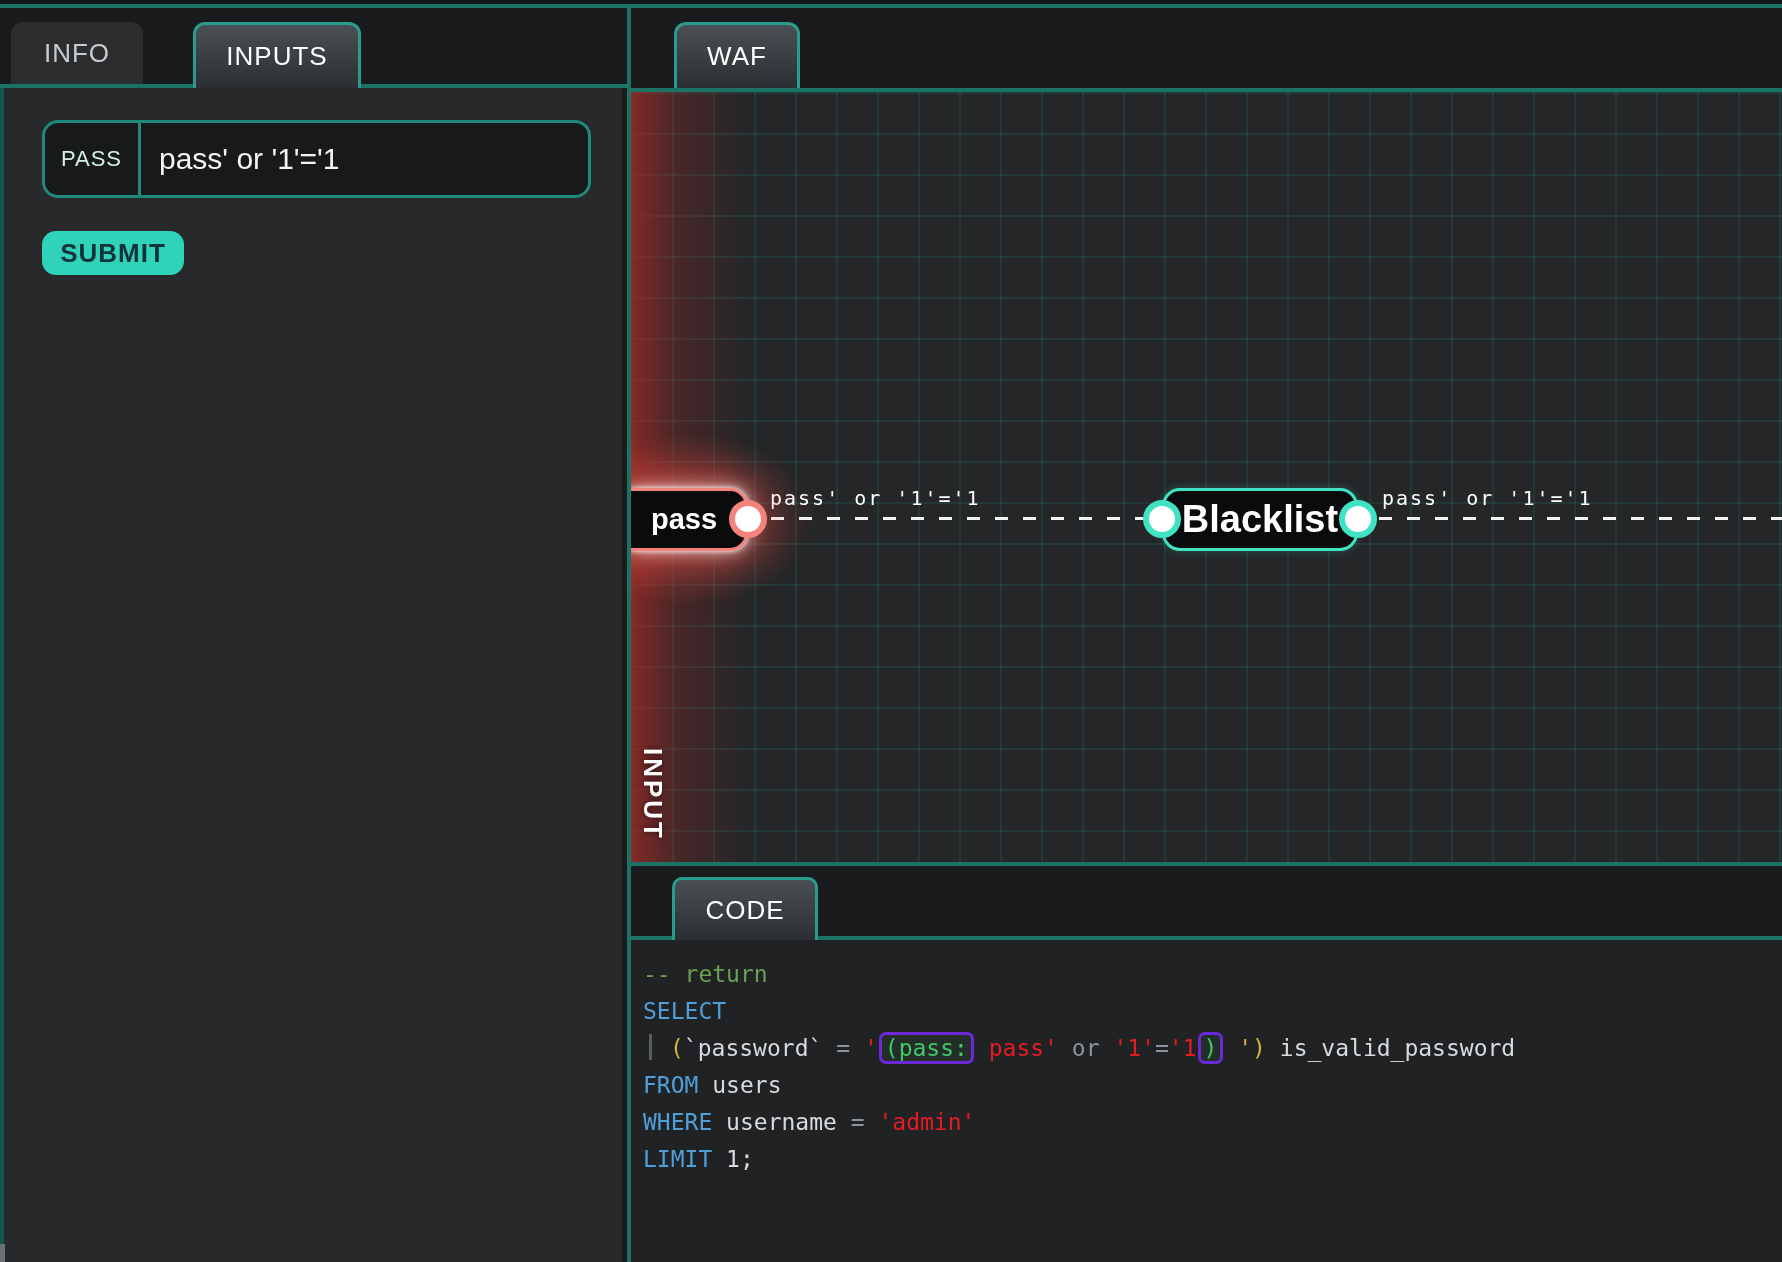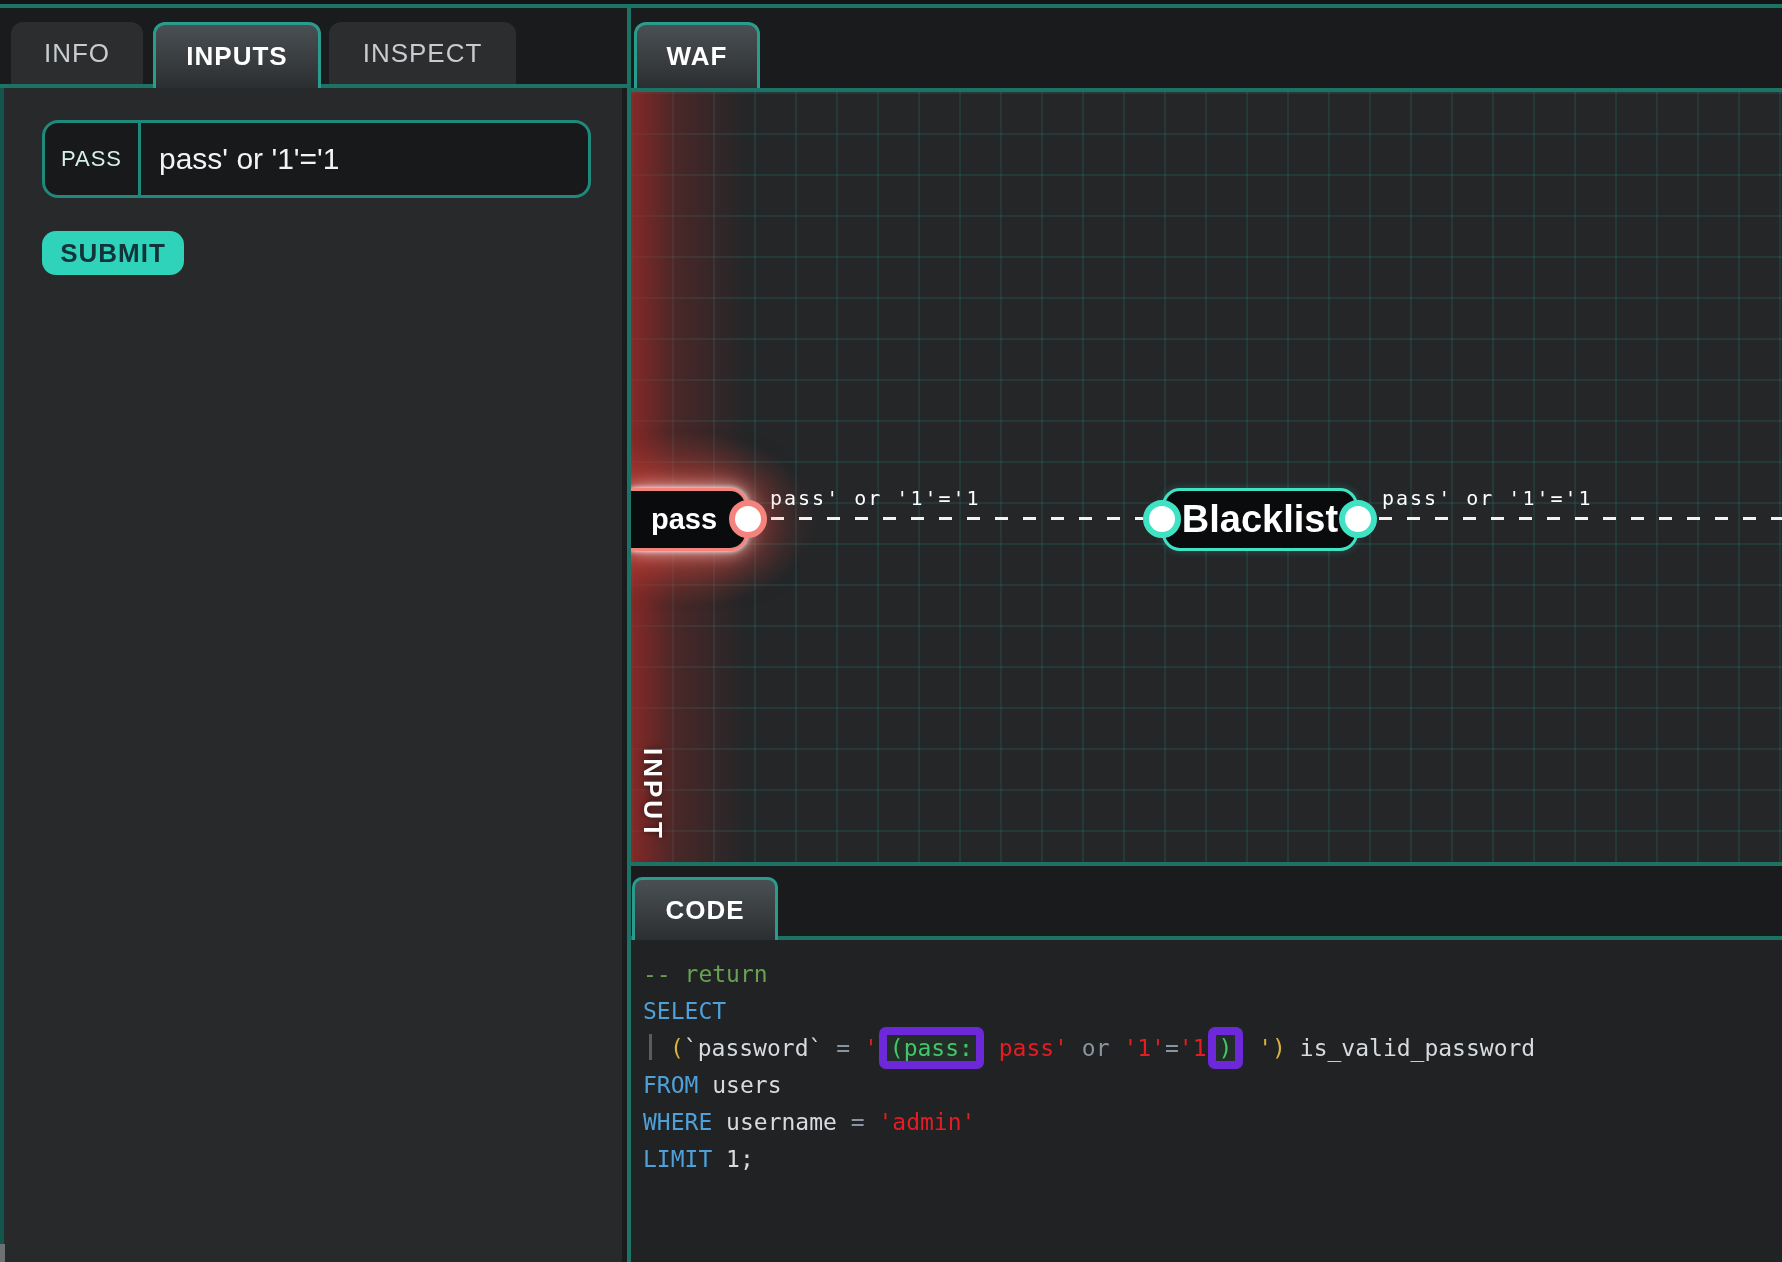"INPUTS" .tab.active { font-weight: bold -> normal; margin-left: none -> 40px }
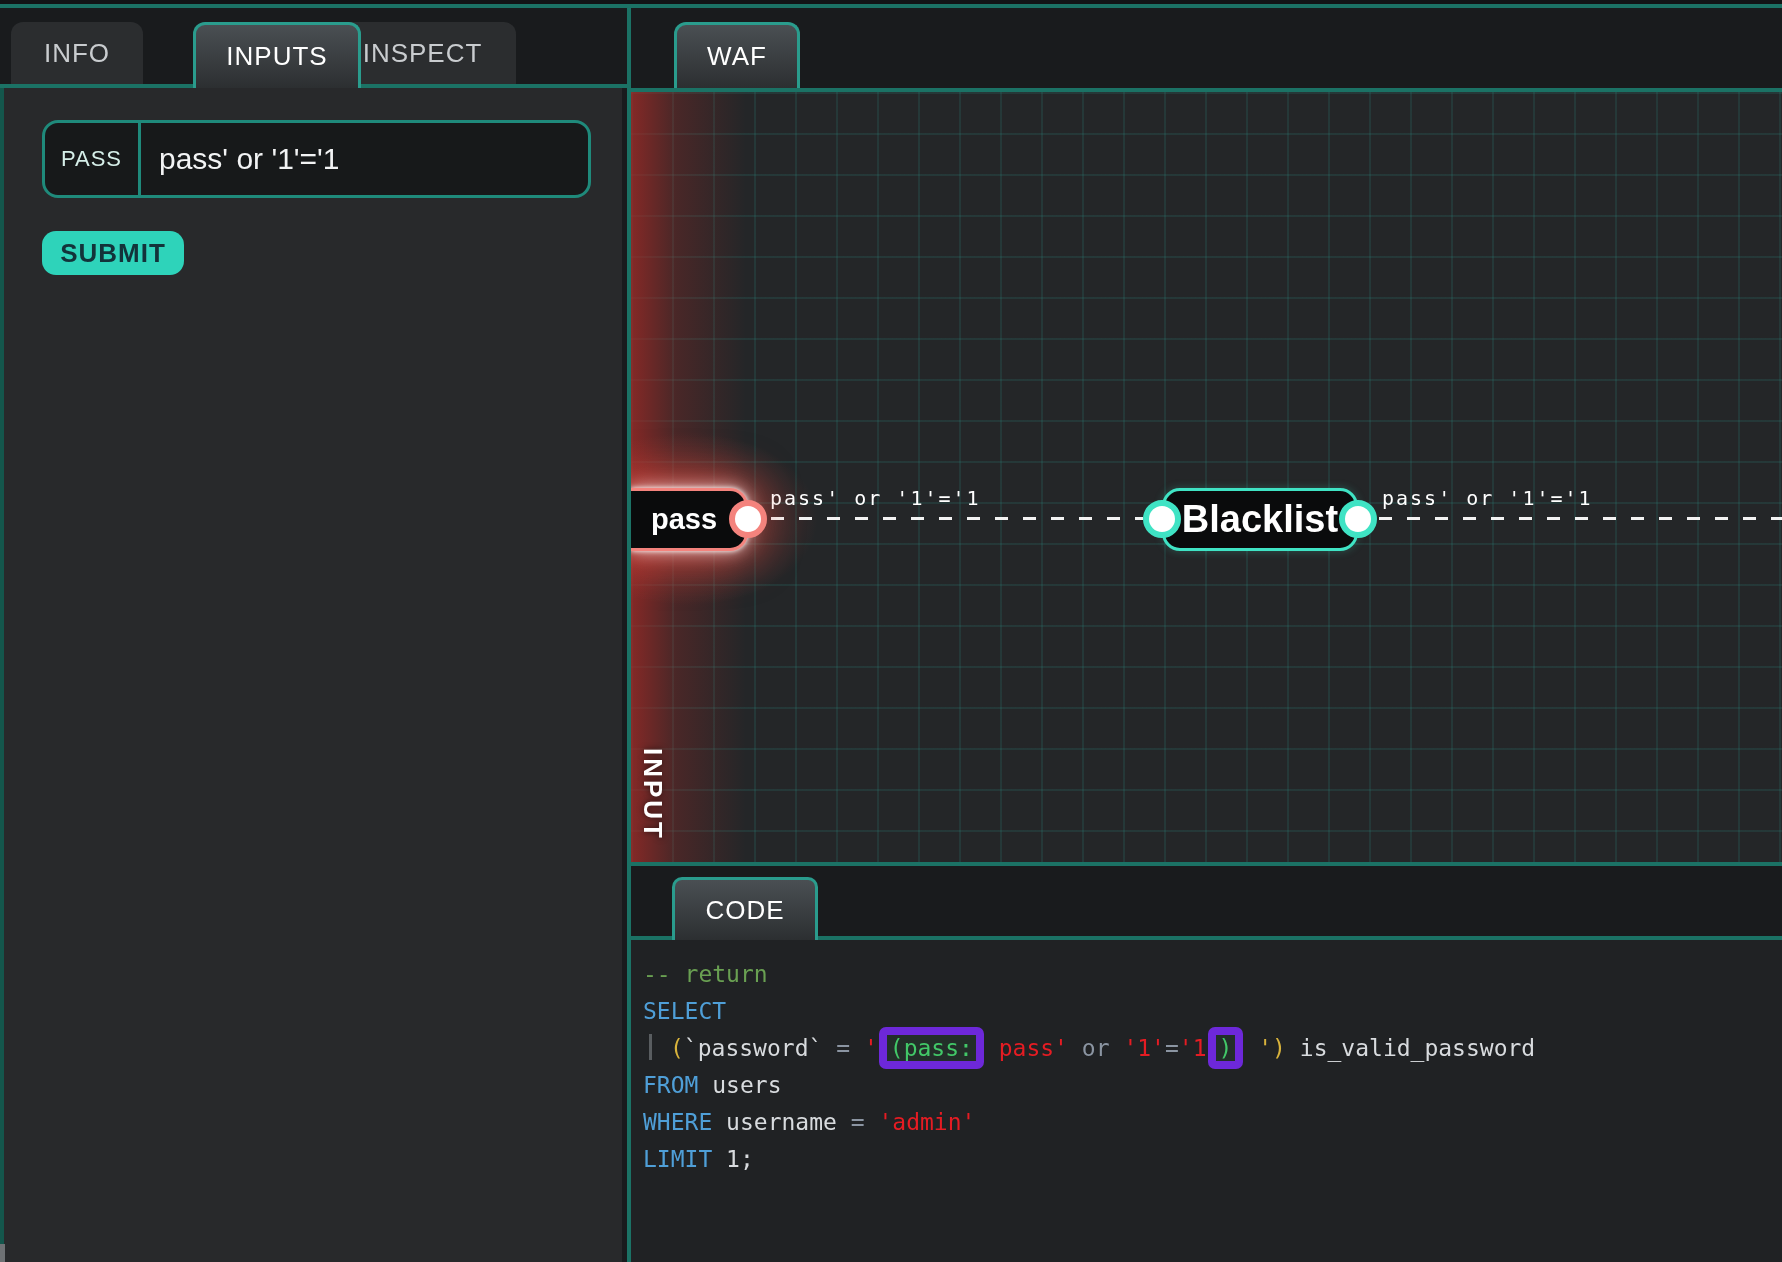"INSPECT" div.tab { html: <div>INSPECT</div> -> none }
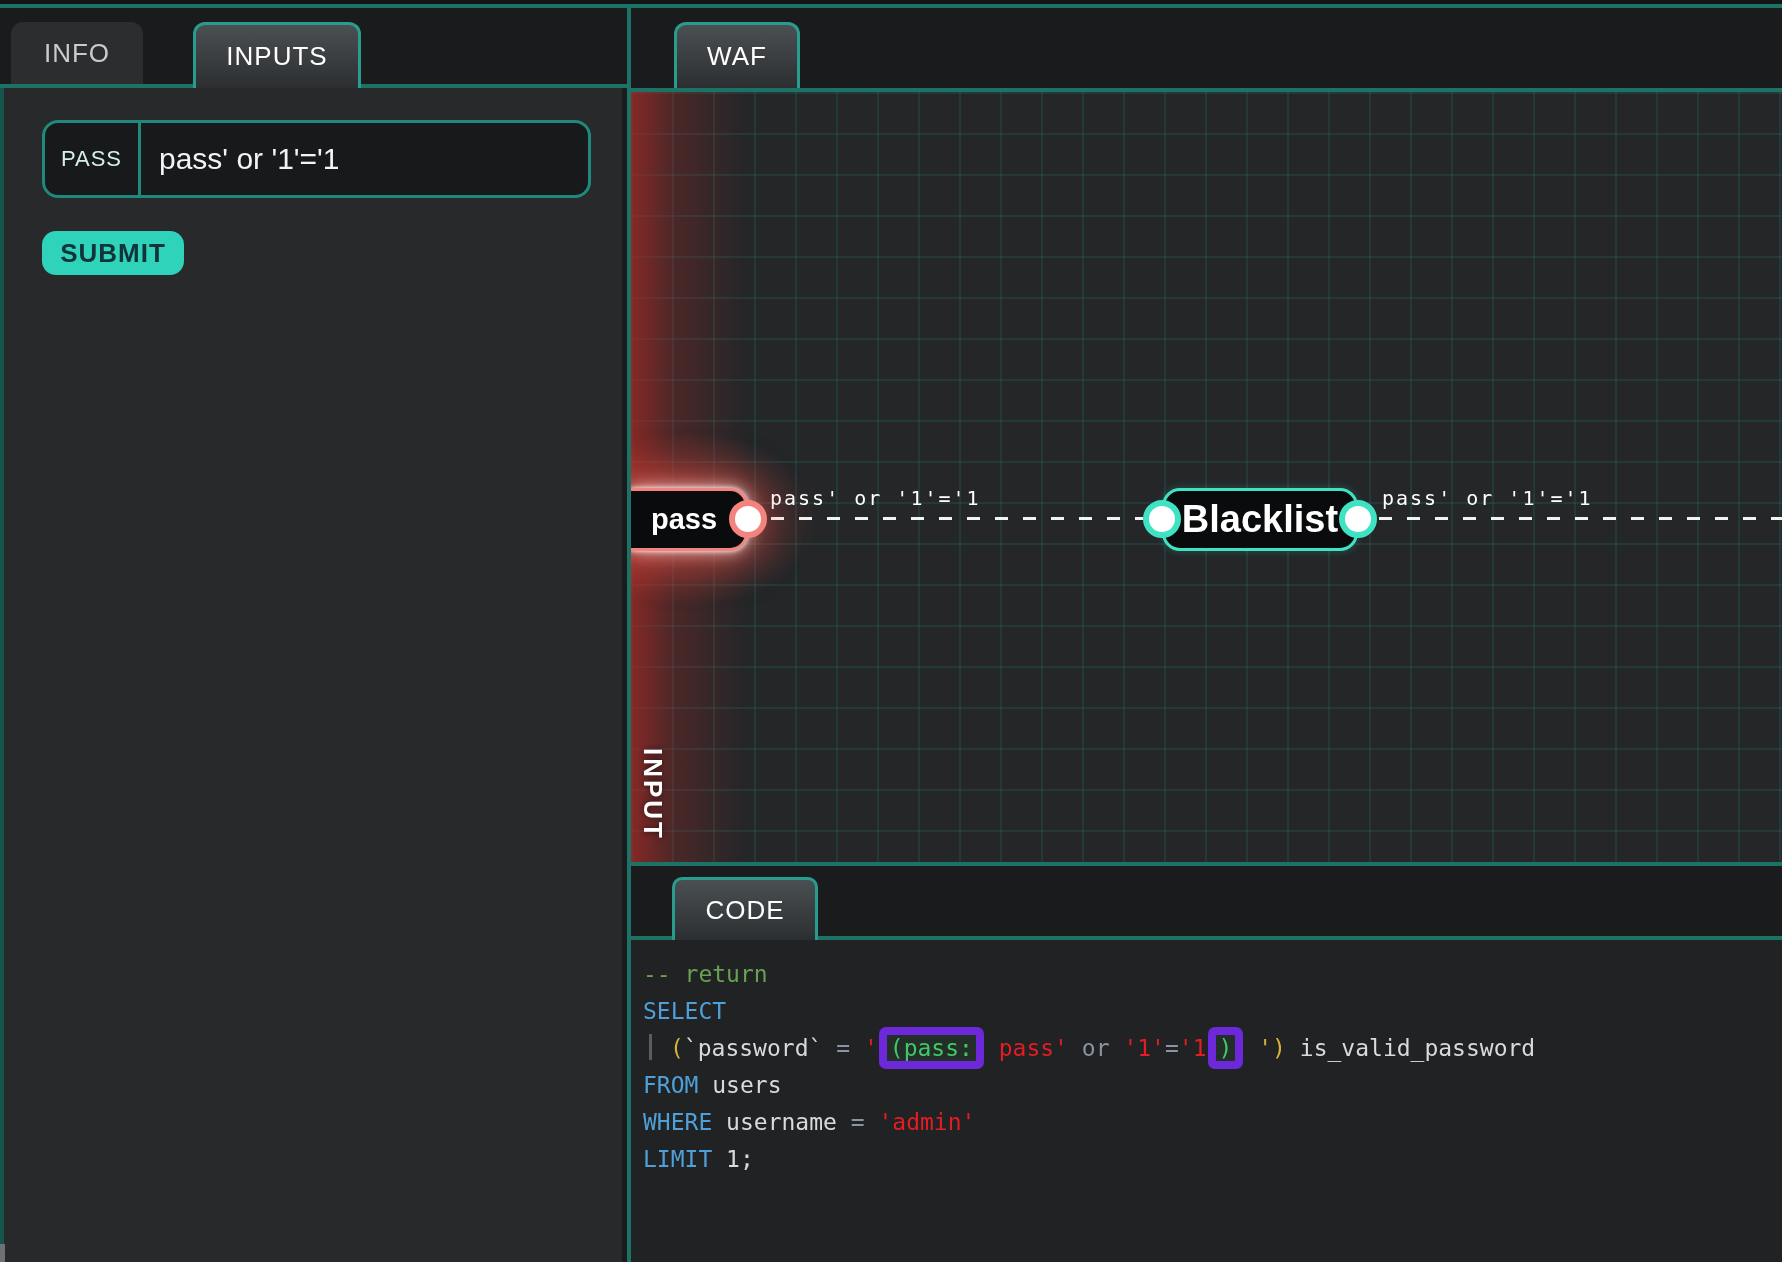"(pass:" .tk-tag { border: 8px solid #6d28d9 -> 3px solid #6d28d9 }
